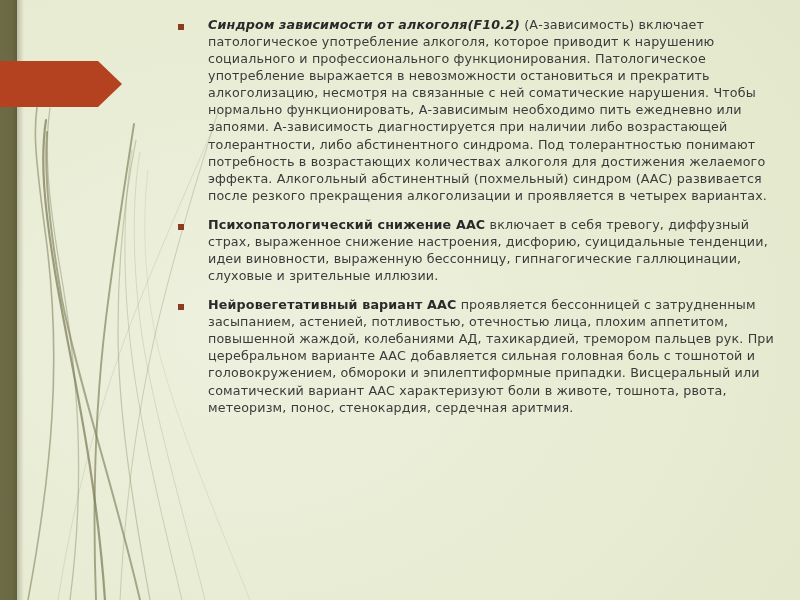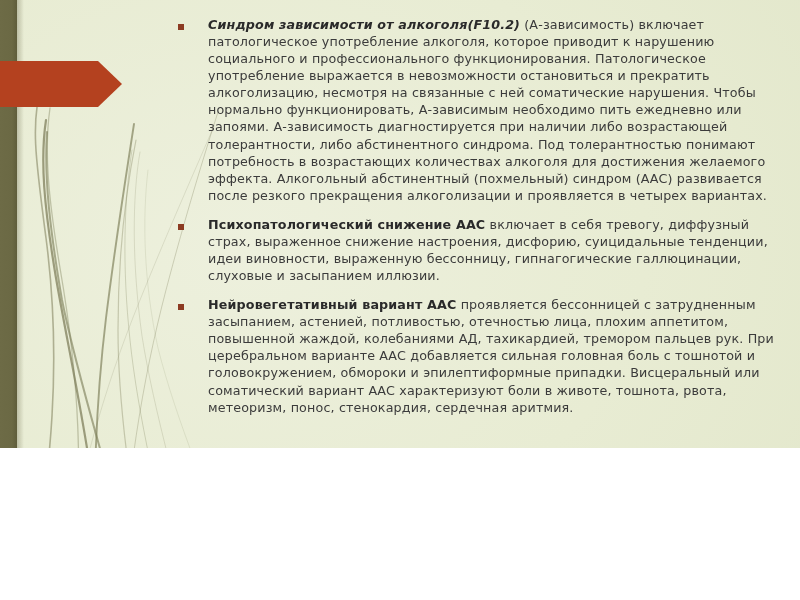"Синдром зависимости от алкоголя(F10.2)" #slide { height: 448px -> 600px }
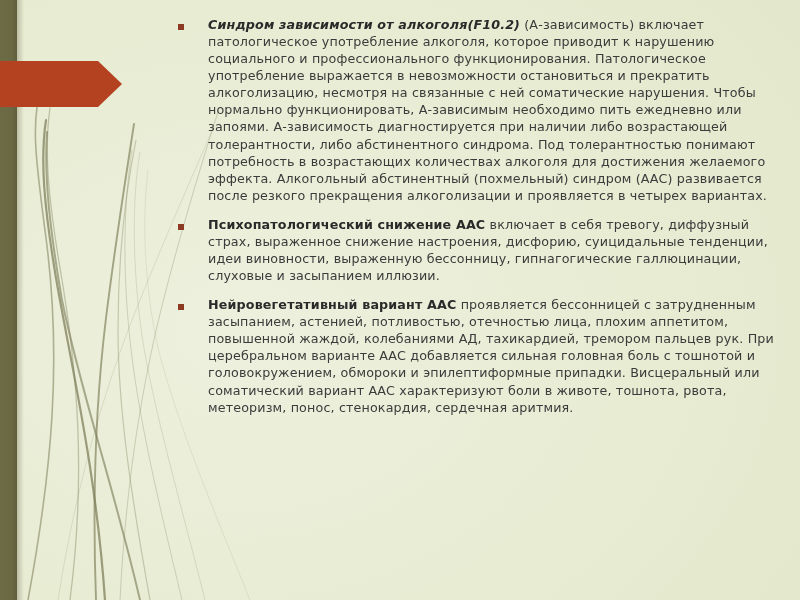"включает в себя тревогу, диффузный" span { text: засыпанием -> зрительные }
